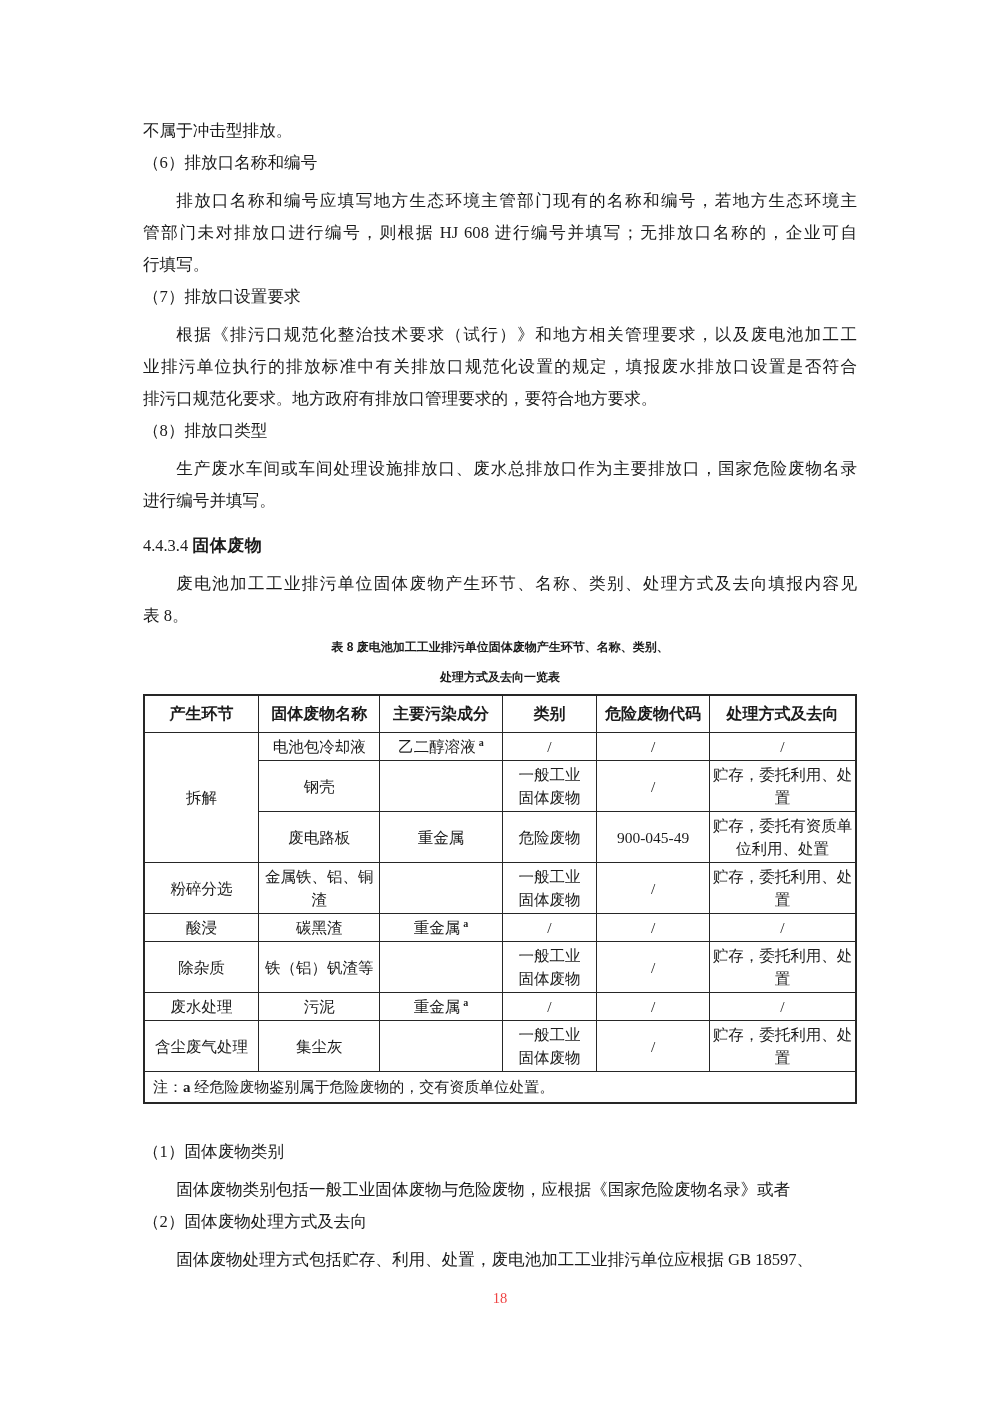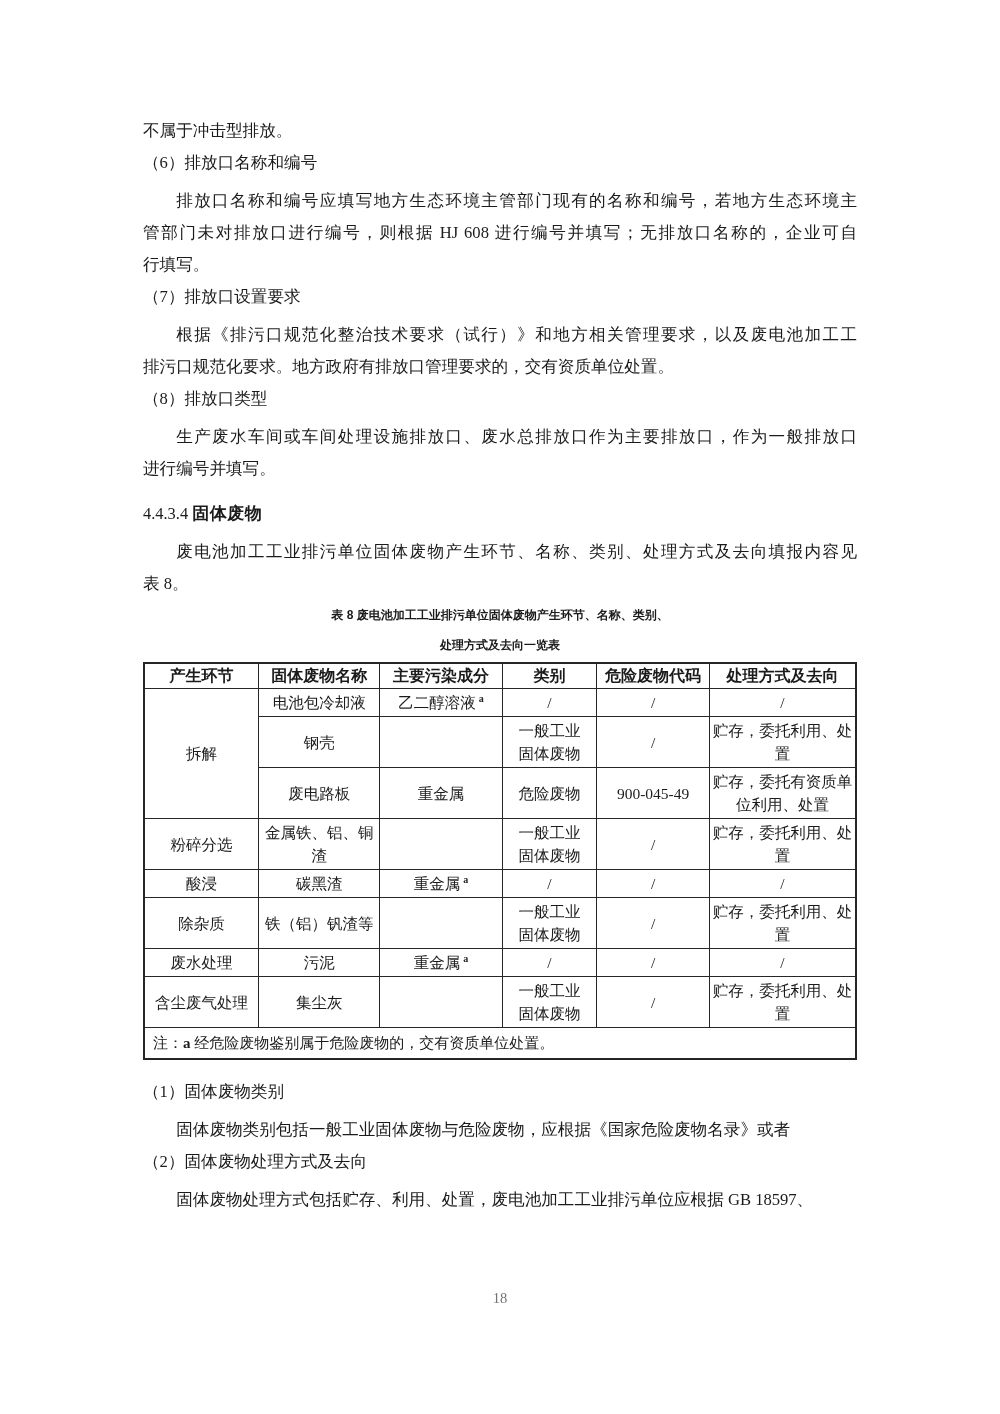"业排污单位执行的排放标准中有关排放口规范化设置的规定，填报废水排放口设置是否符合" div.line { html: none -> <div>业排污单位执行的排放标准中有关排放口规范化设置的规定，填报废水排放口设置是否符合</div> }
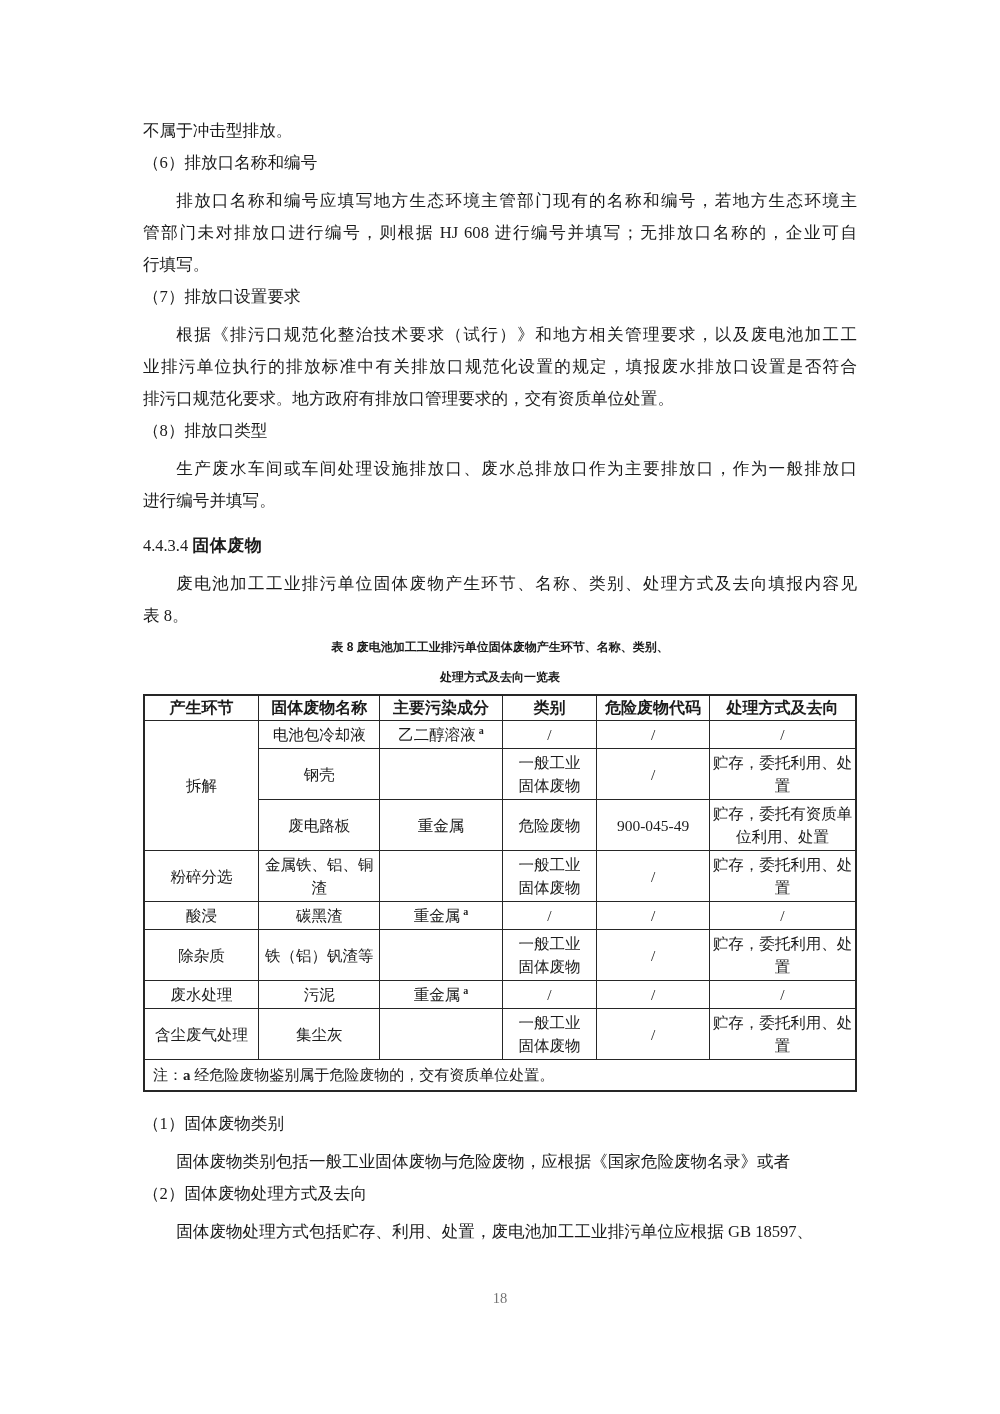"排污口规范化要求。地方政府有排放口管理要求的，交有资质单位处置。" div.line { text: 交有资质单位处置 -> 要符合地方要求 }
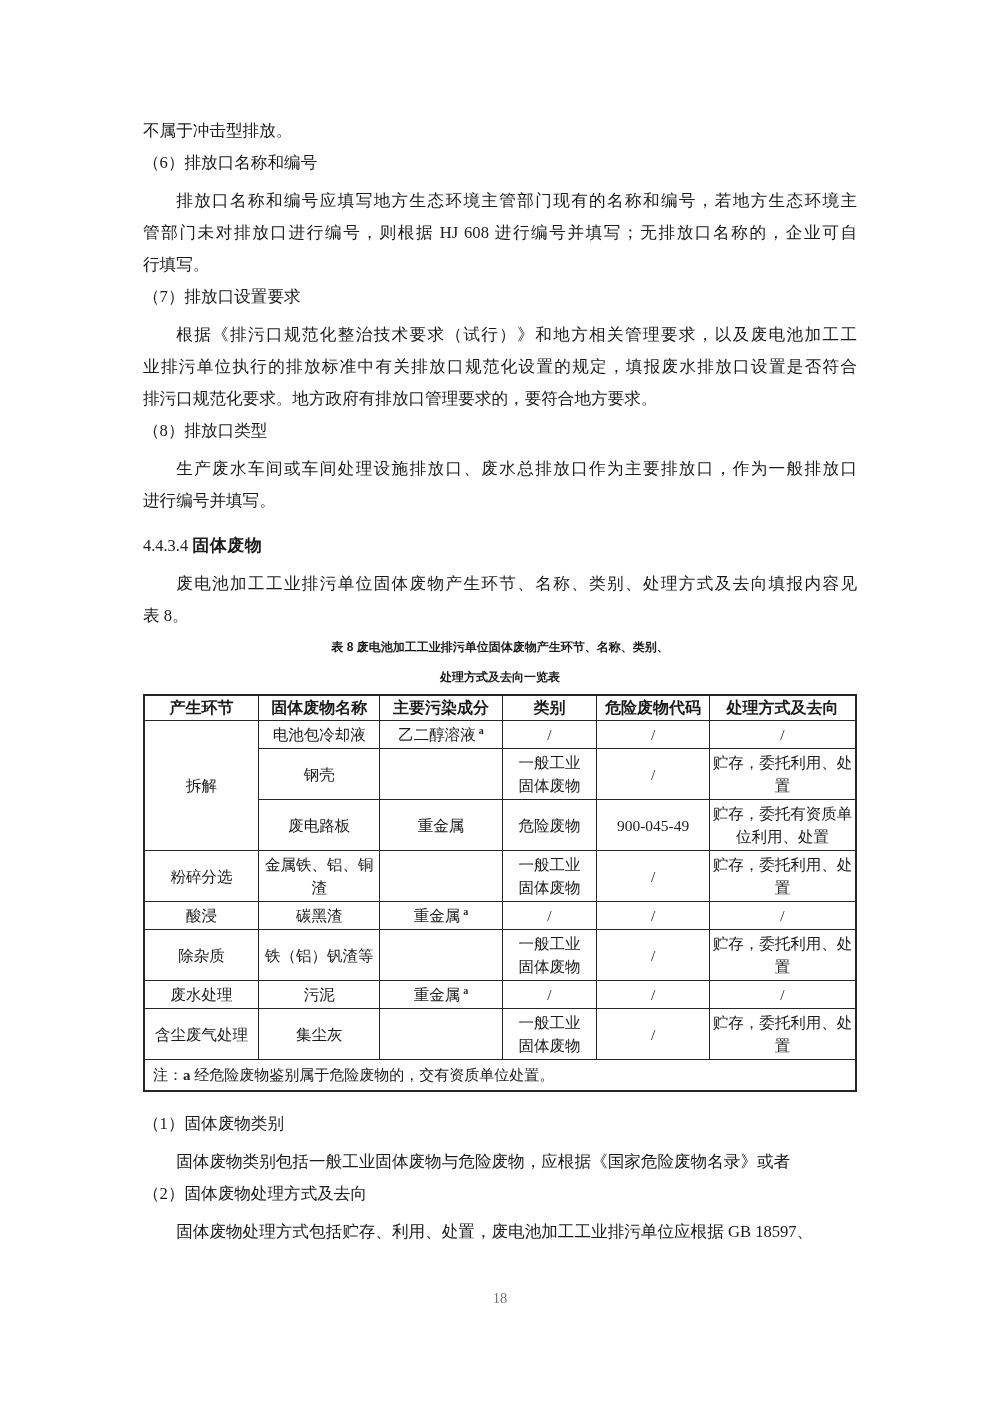"生产废水车间或车间处理设施排放口、废水总排放口作为主要排放口，作为一般排放口" div.line { text: 作为一般排放口 -> 国家危险废物名录 }
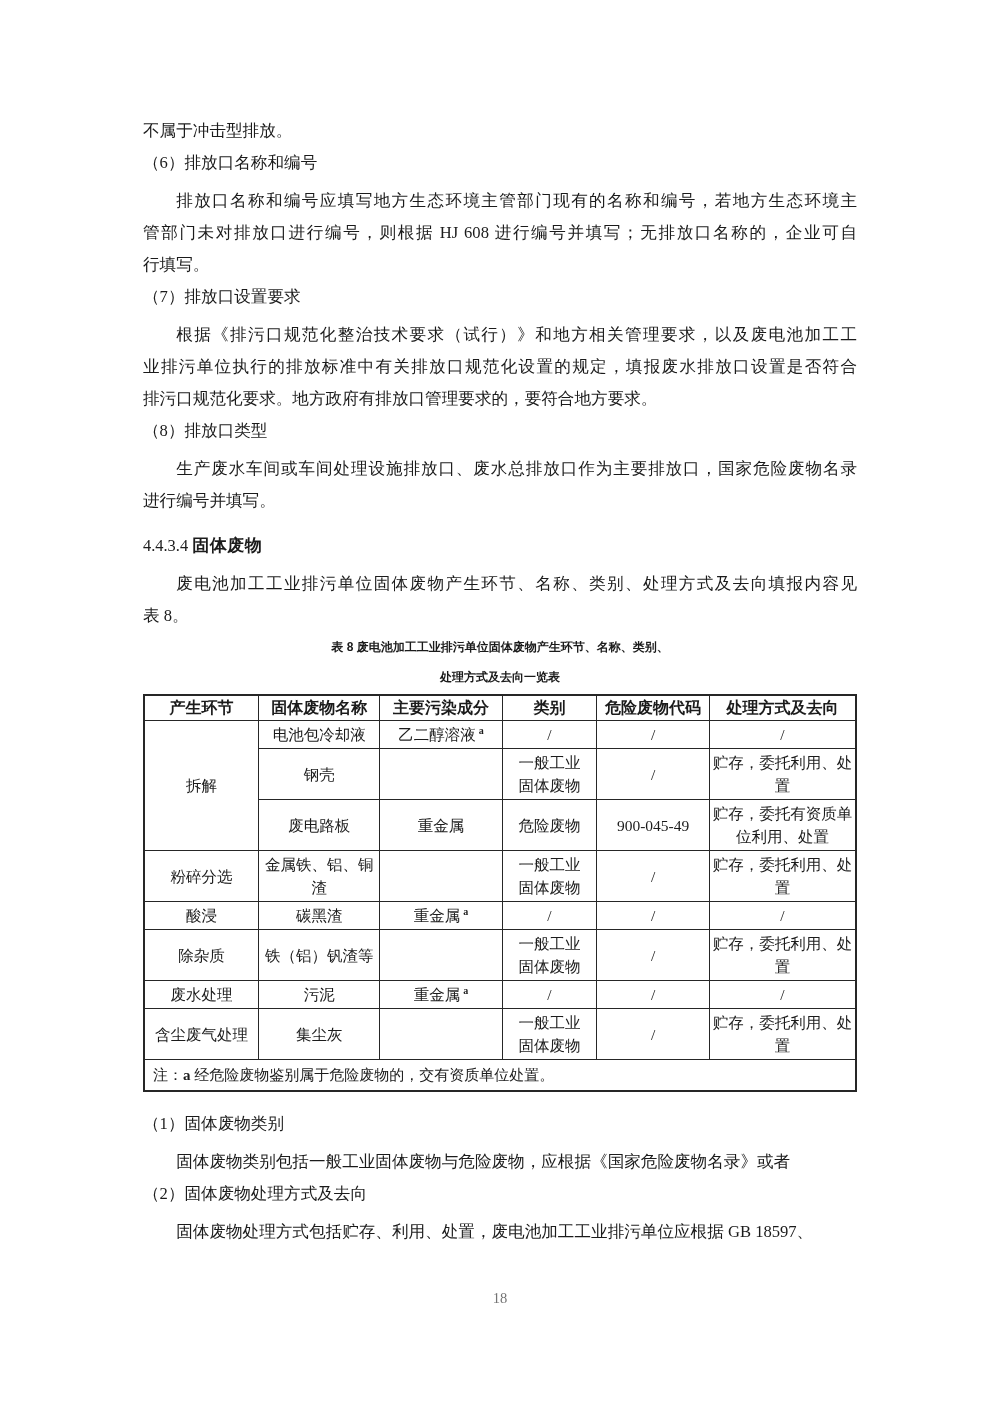"产生环节" table.waste thead th { padding: 0 2px -> 6px 2px }
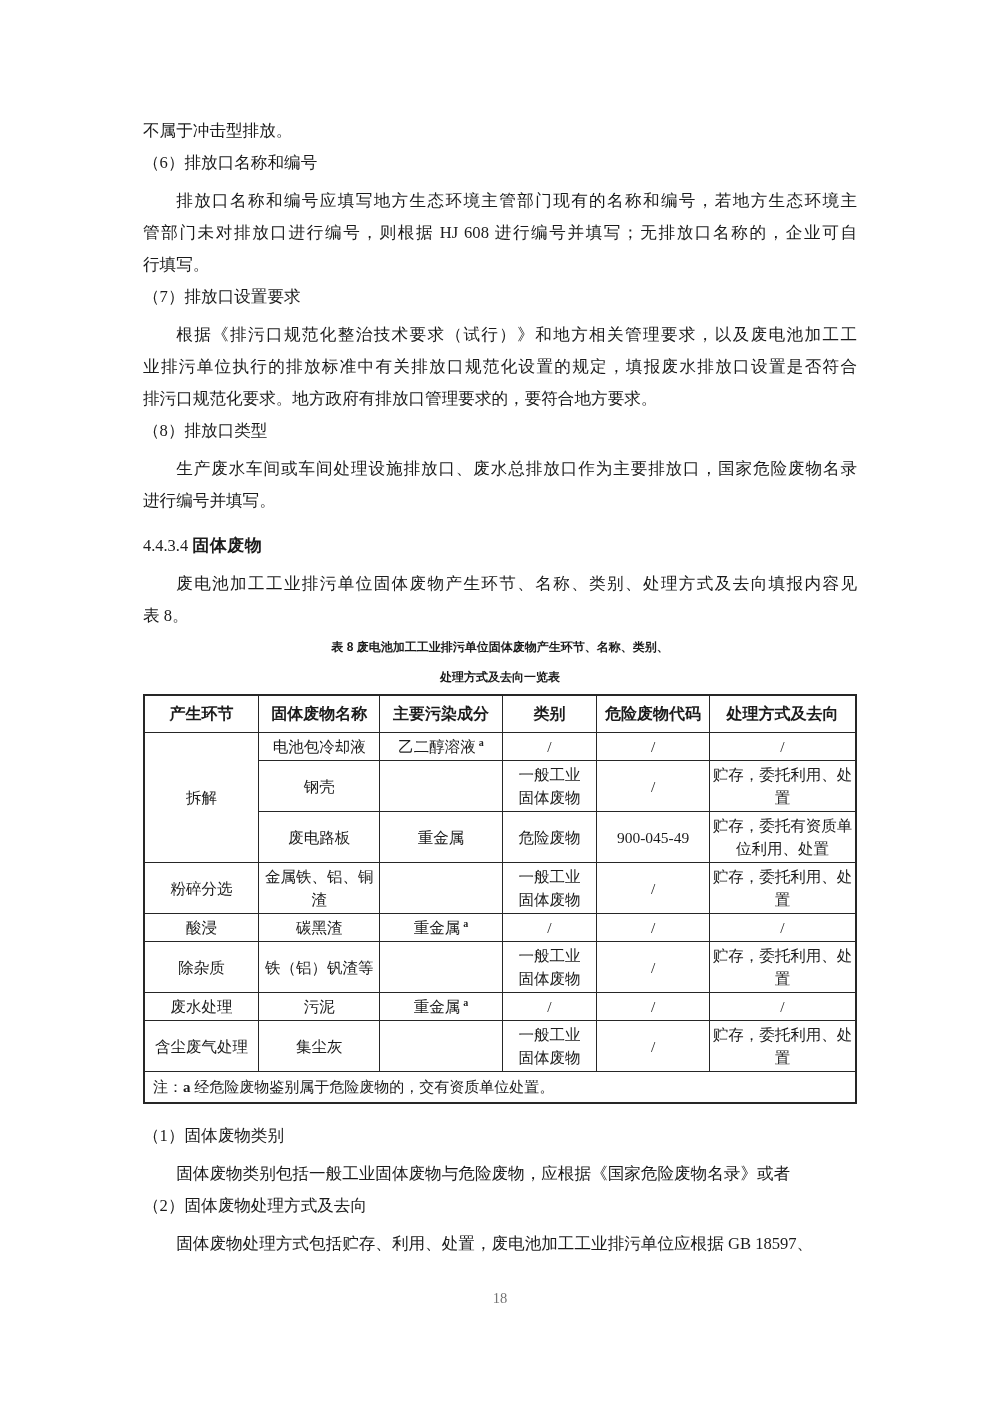"（1）固体废物类别" .table-block + .item { margin-top: 16px -> 32px }
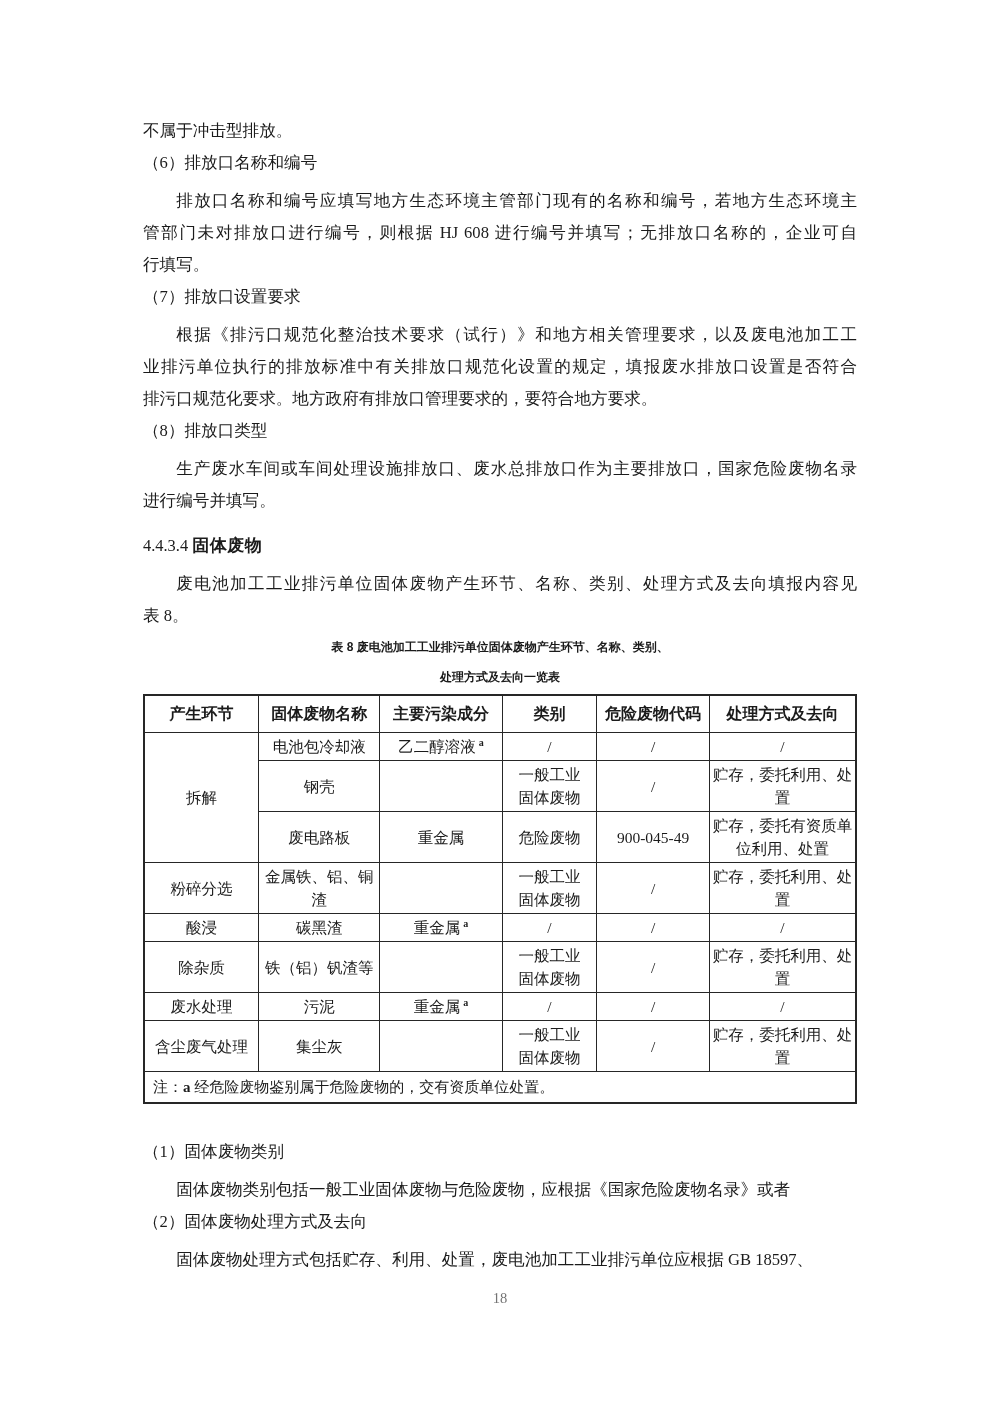"18" .page-number { color: #737373 -> #ef4444 }
